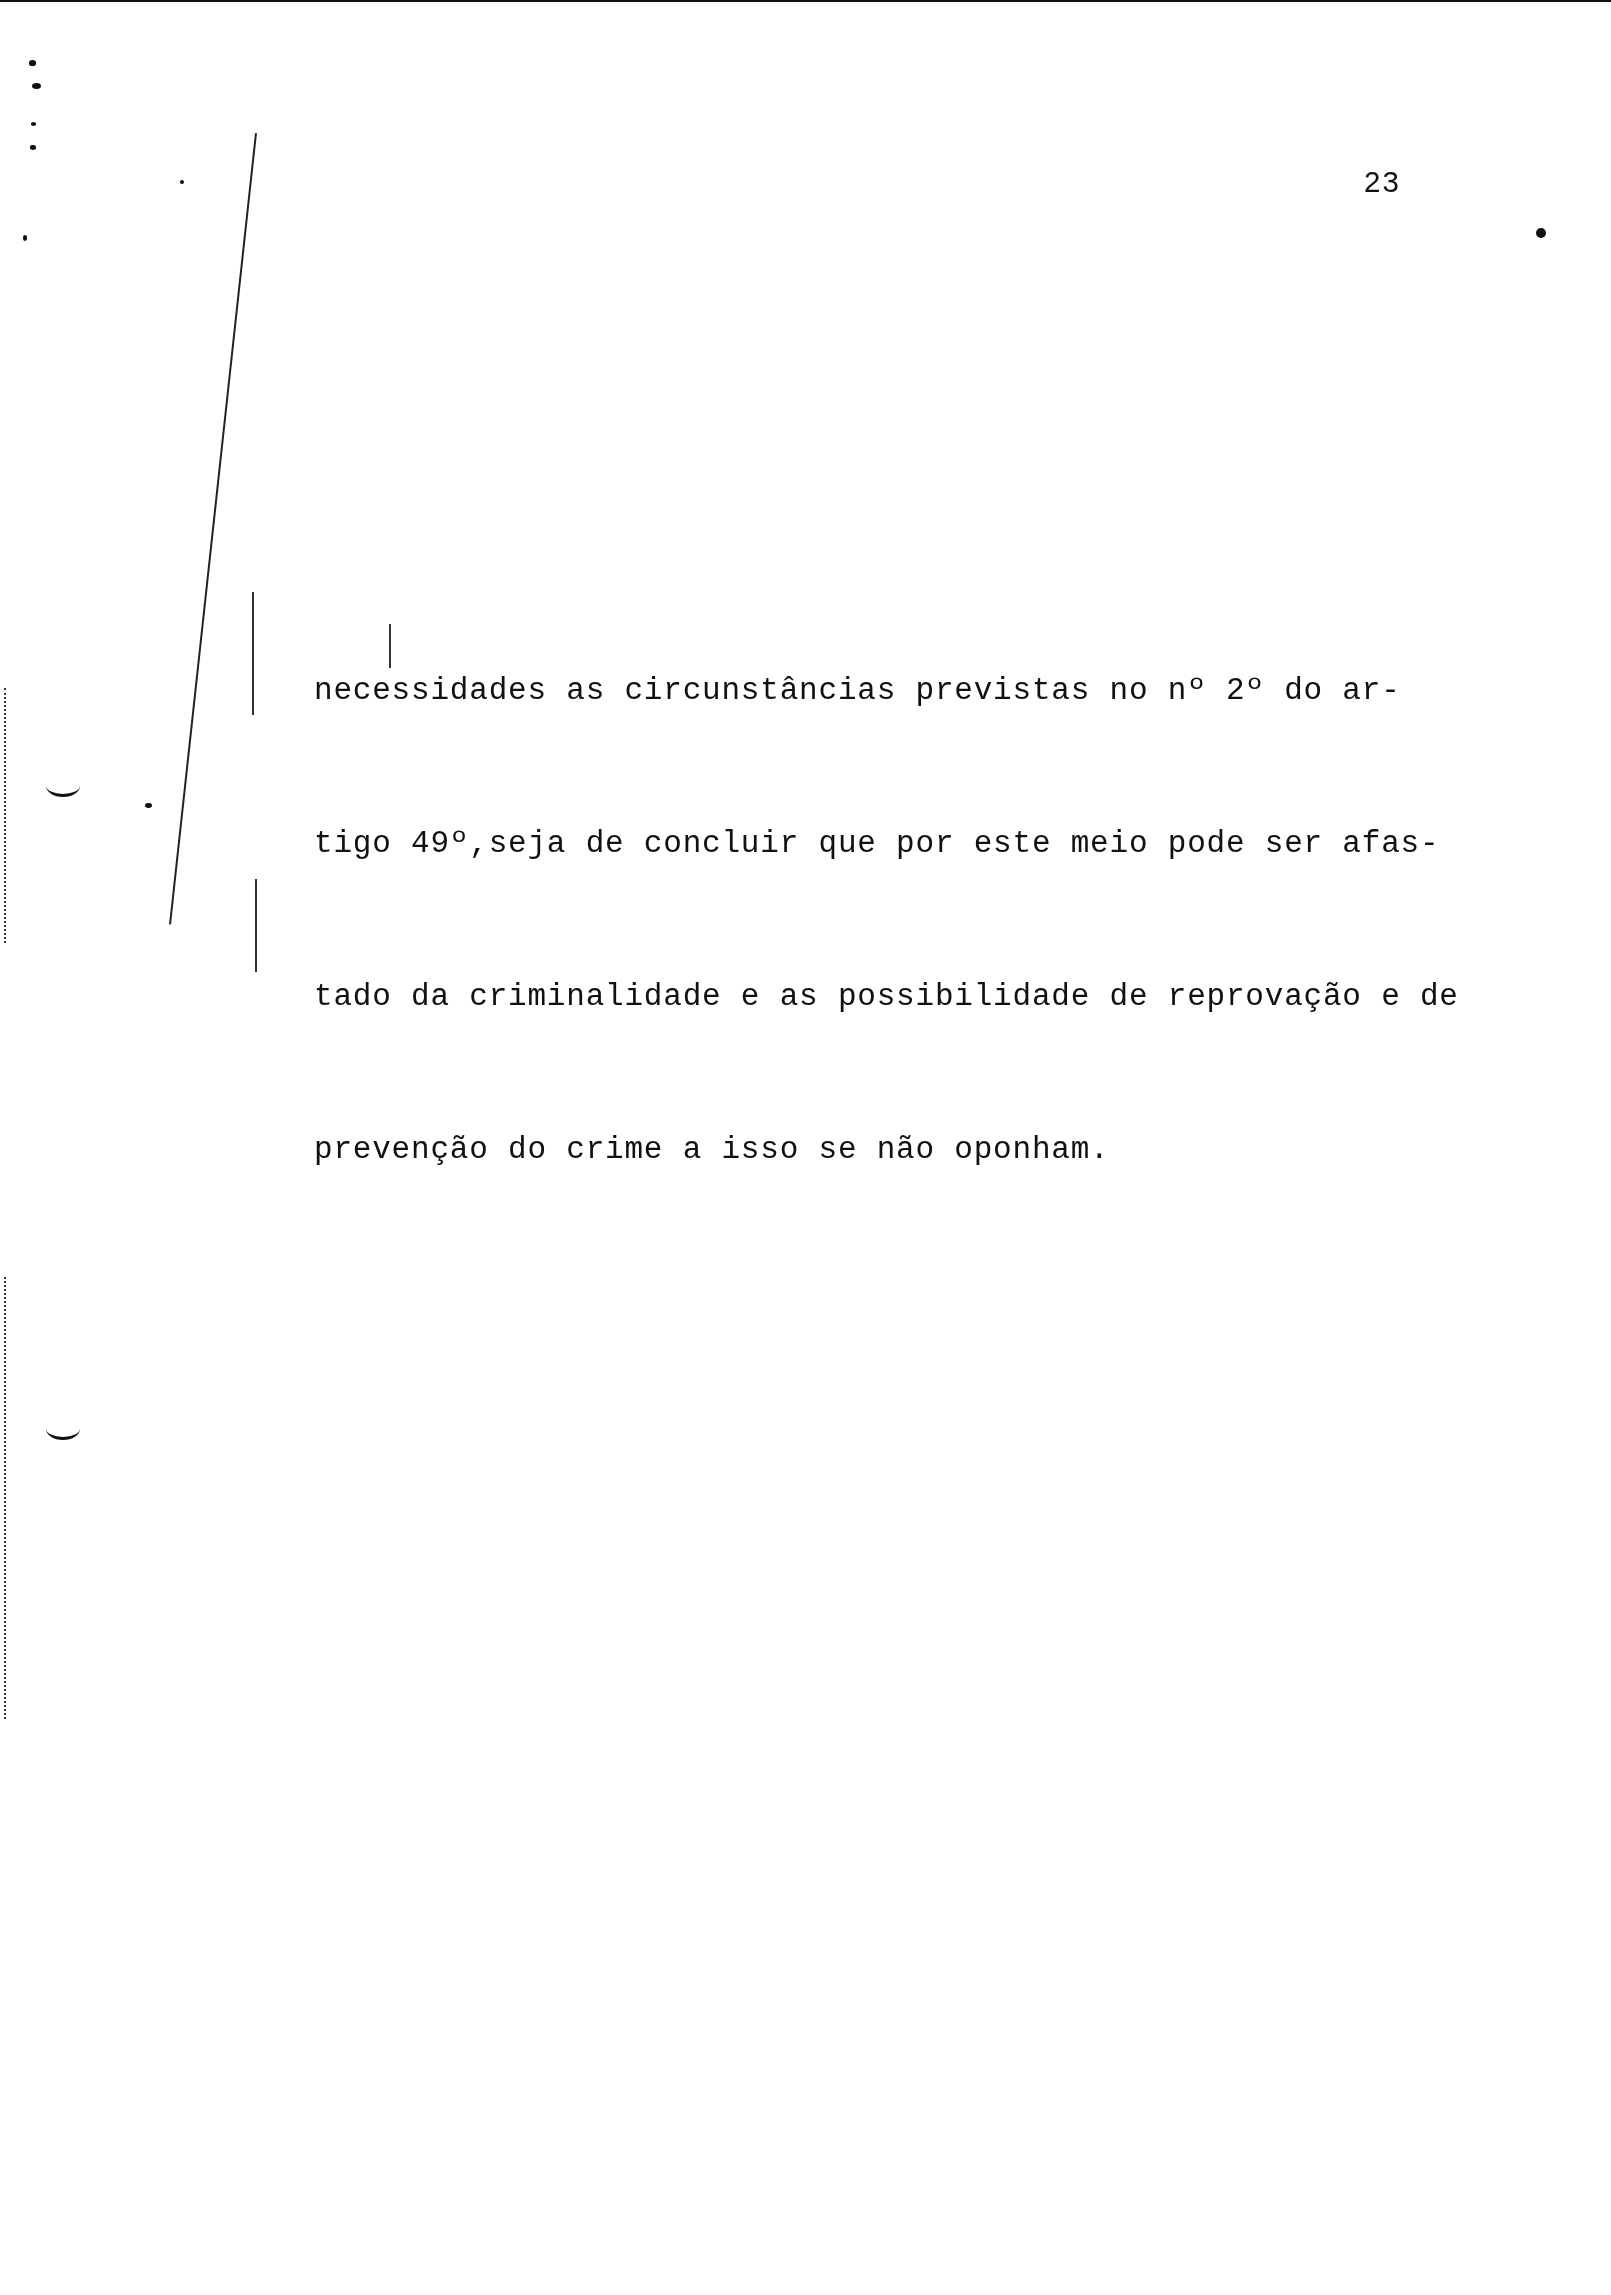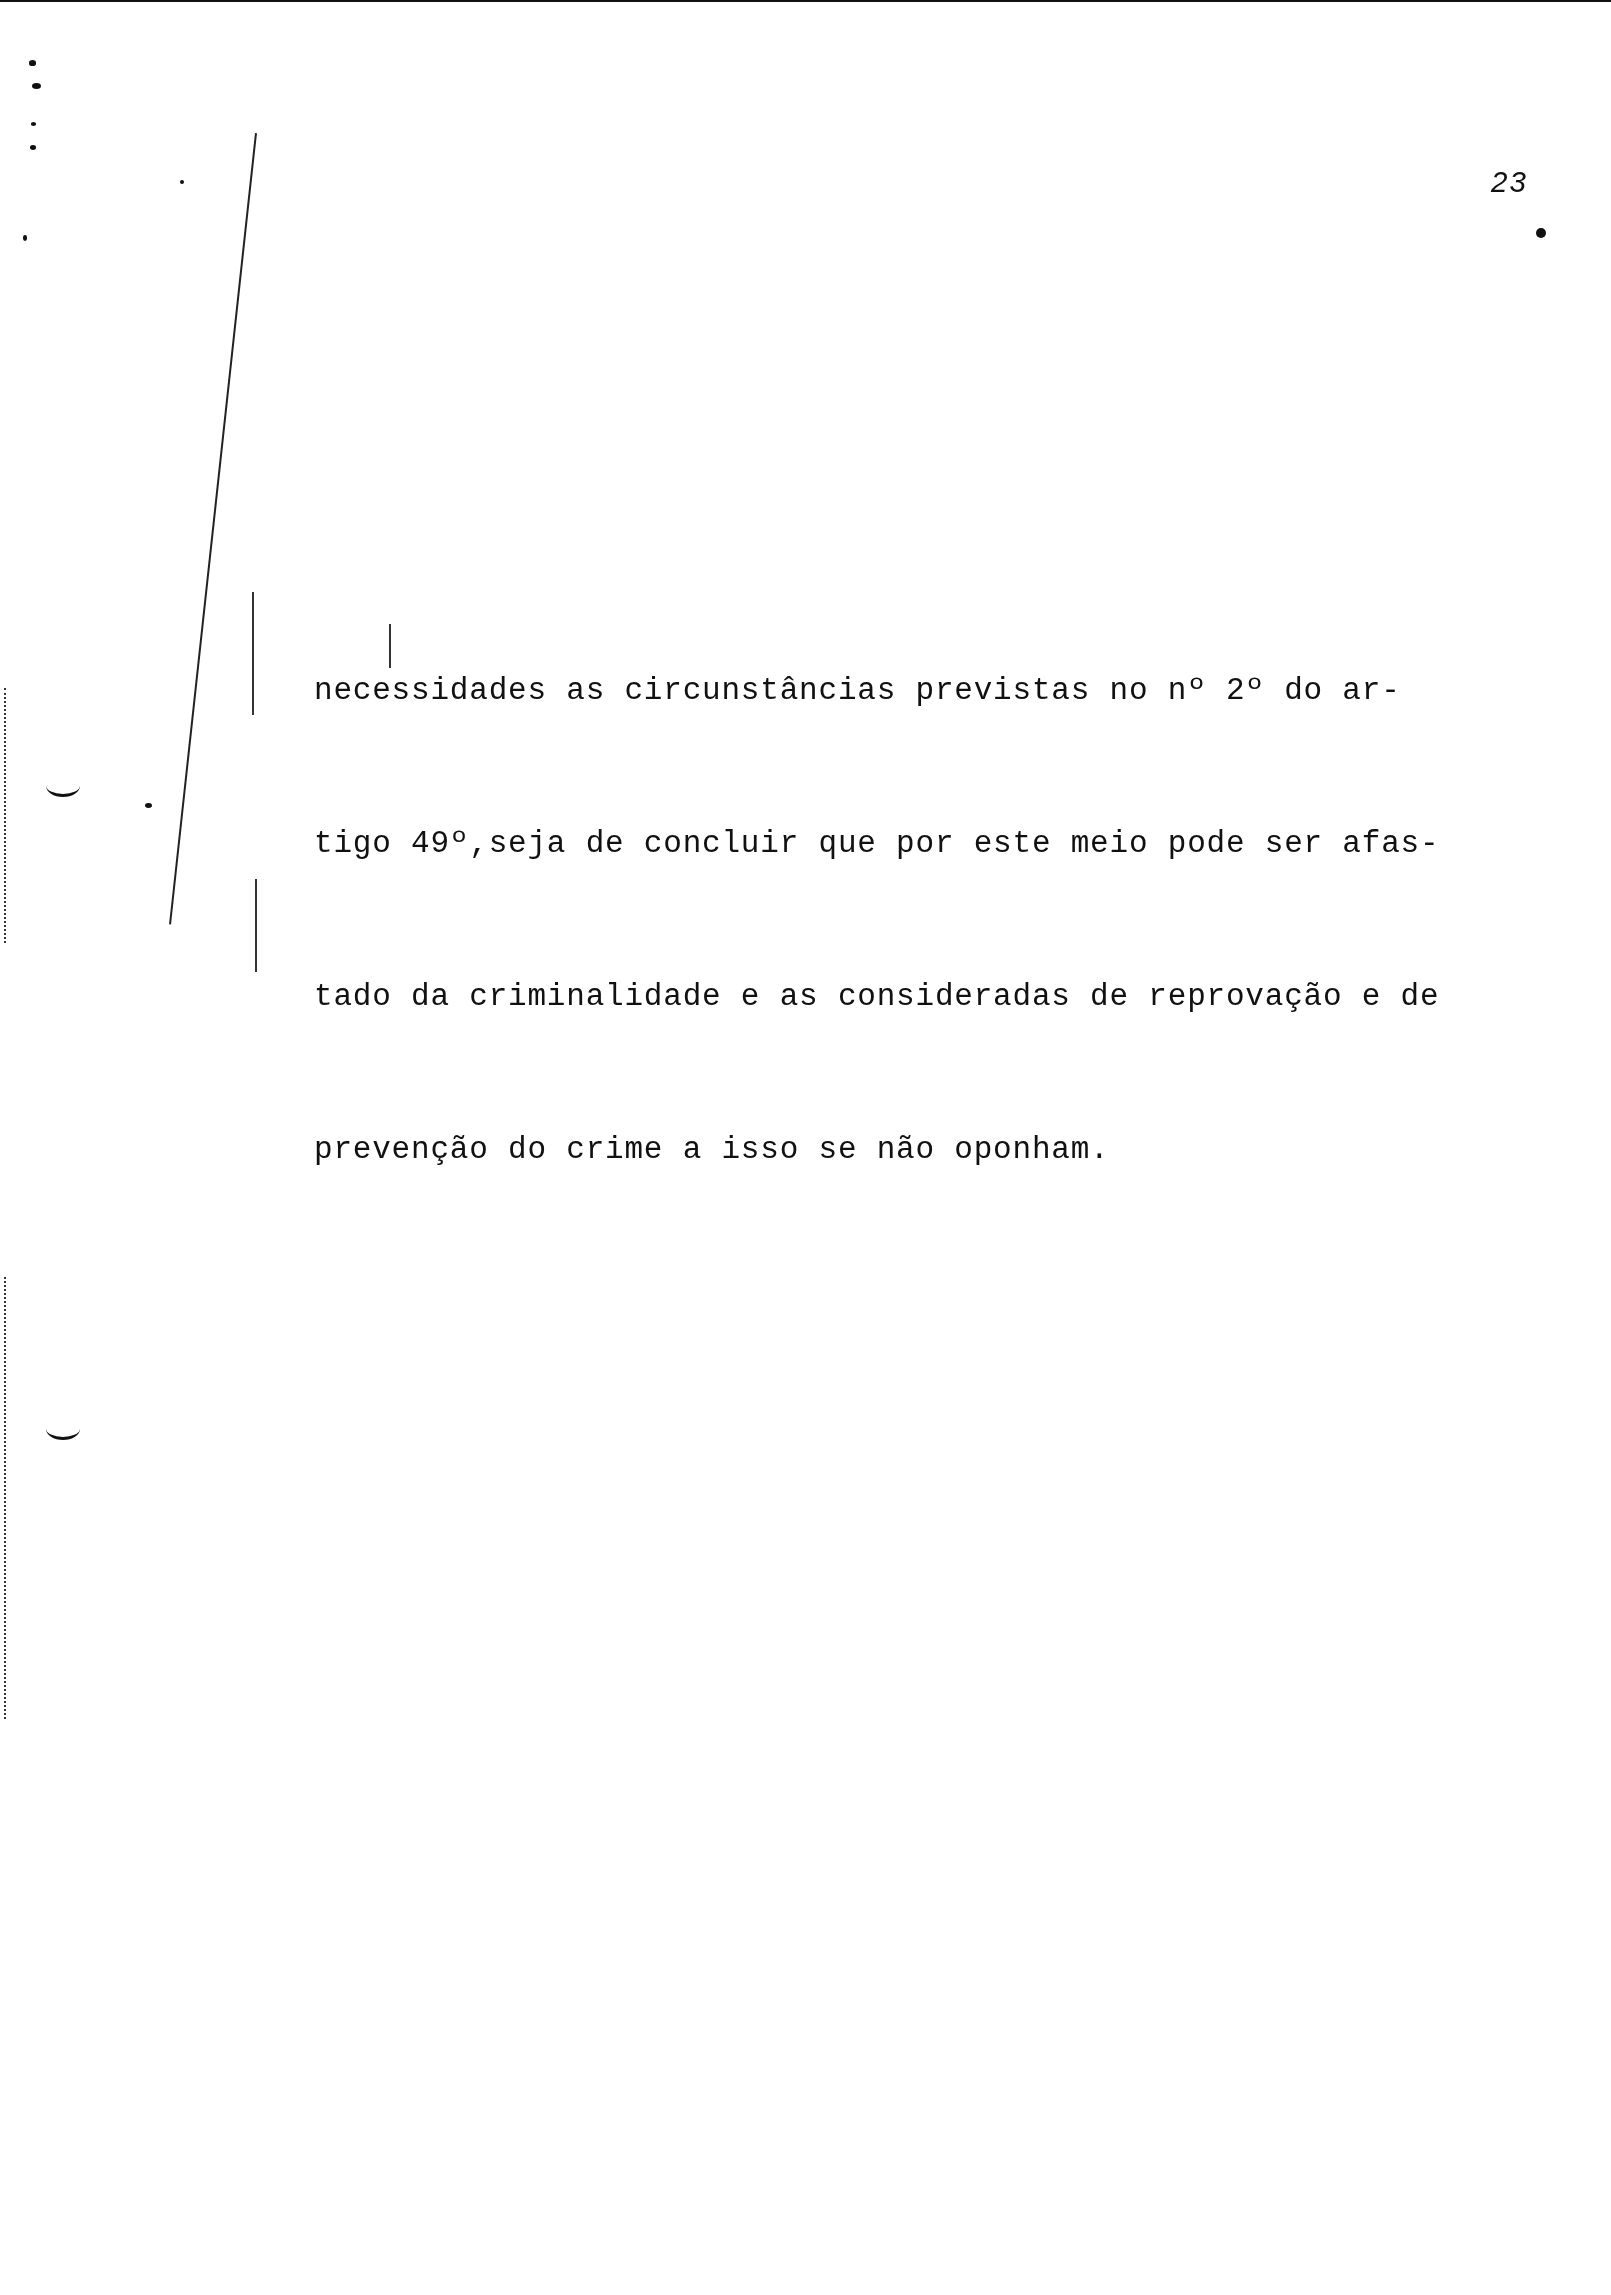"23" .page-number { font-style: italic -> none; left: 1491px -> 1364px }
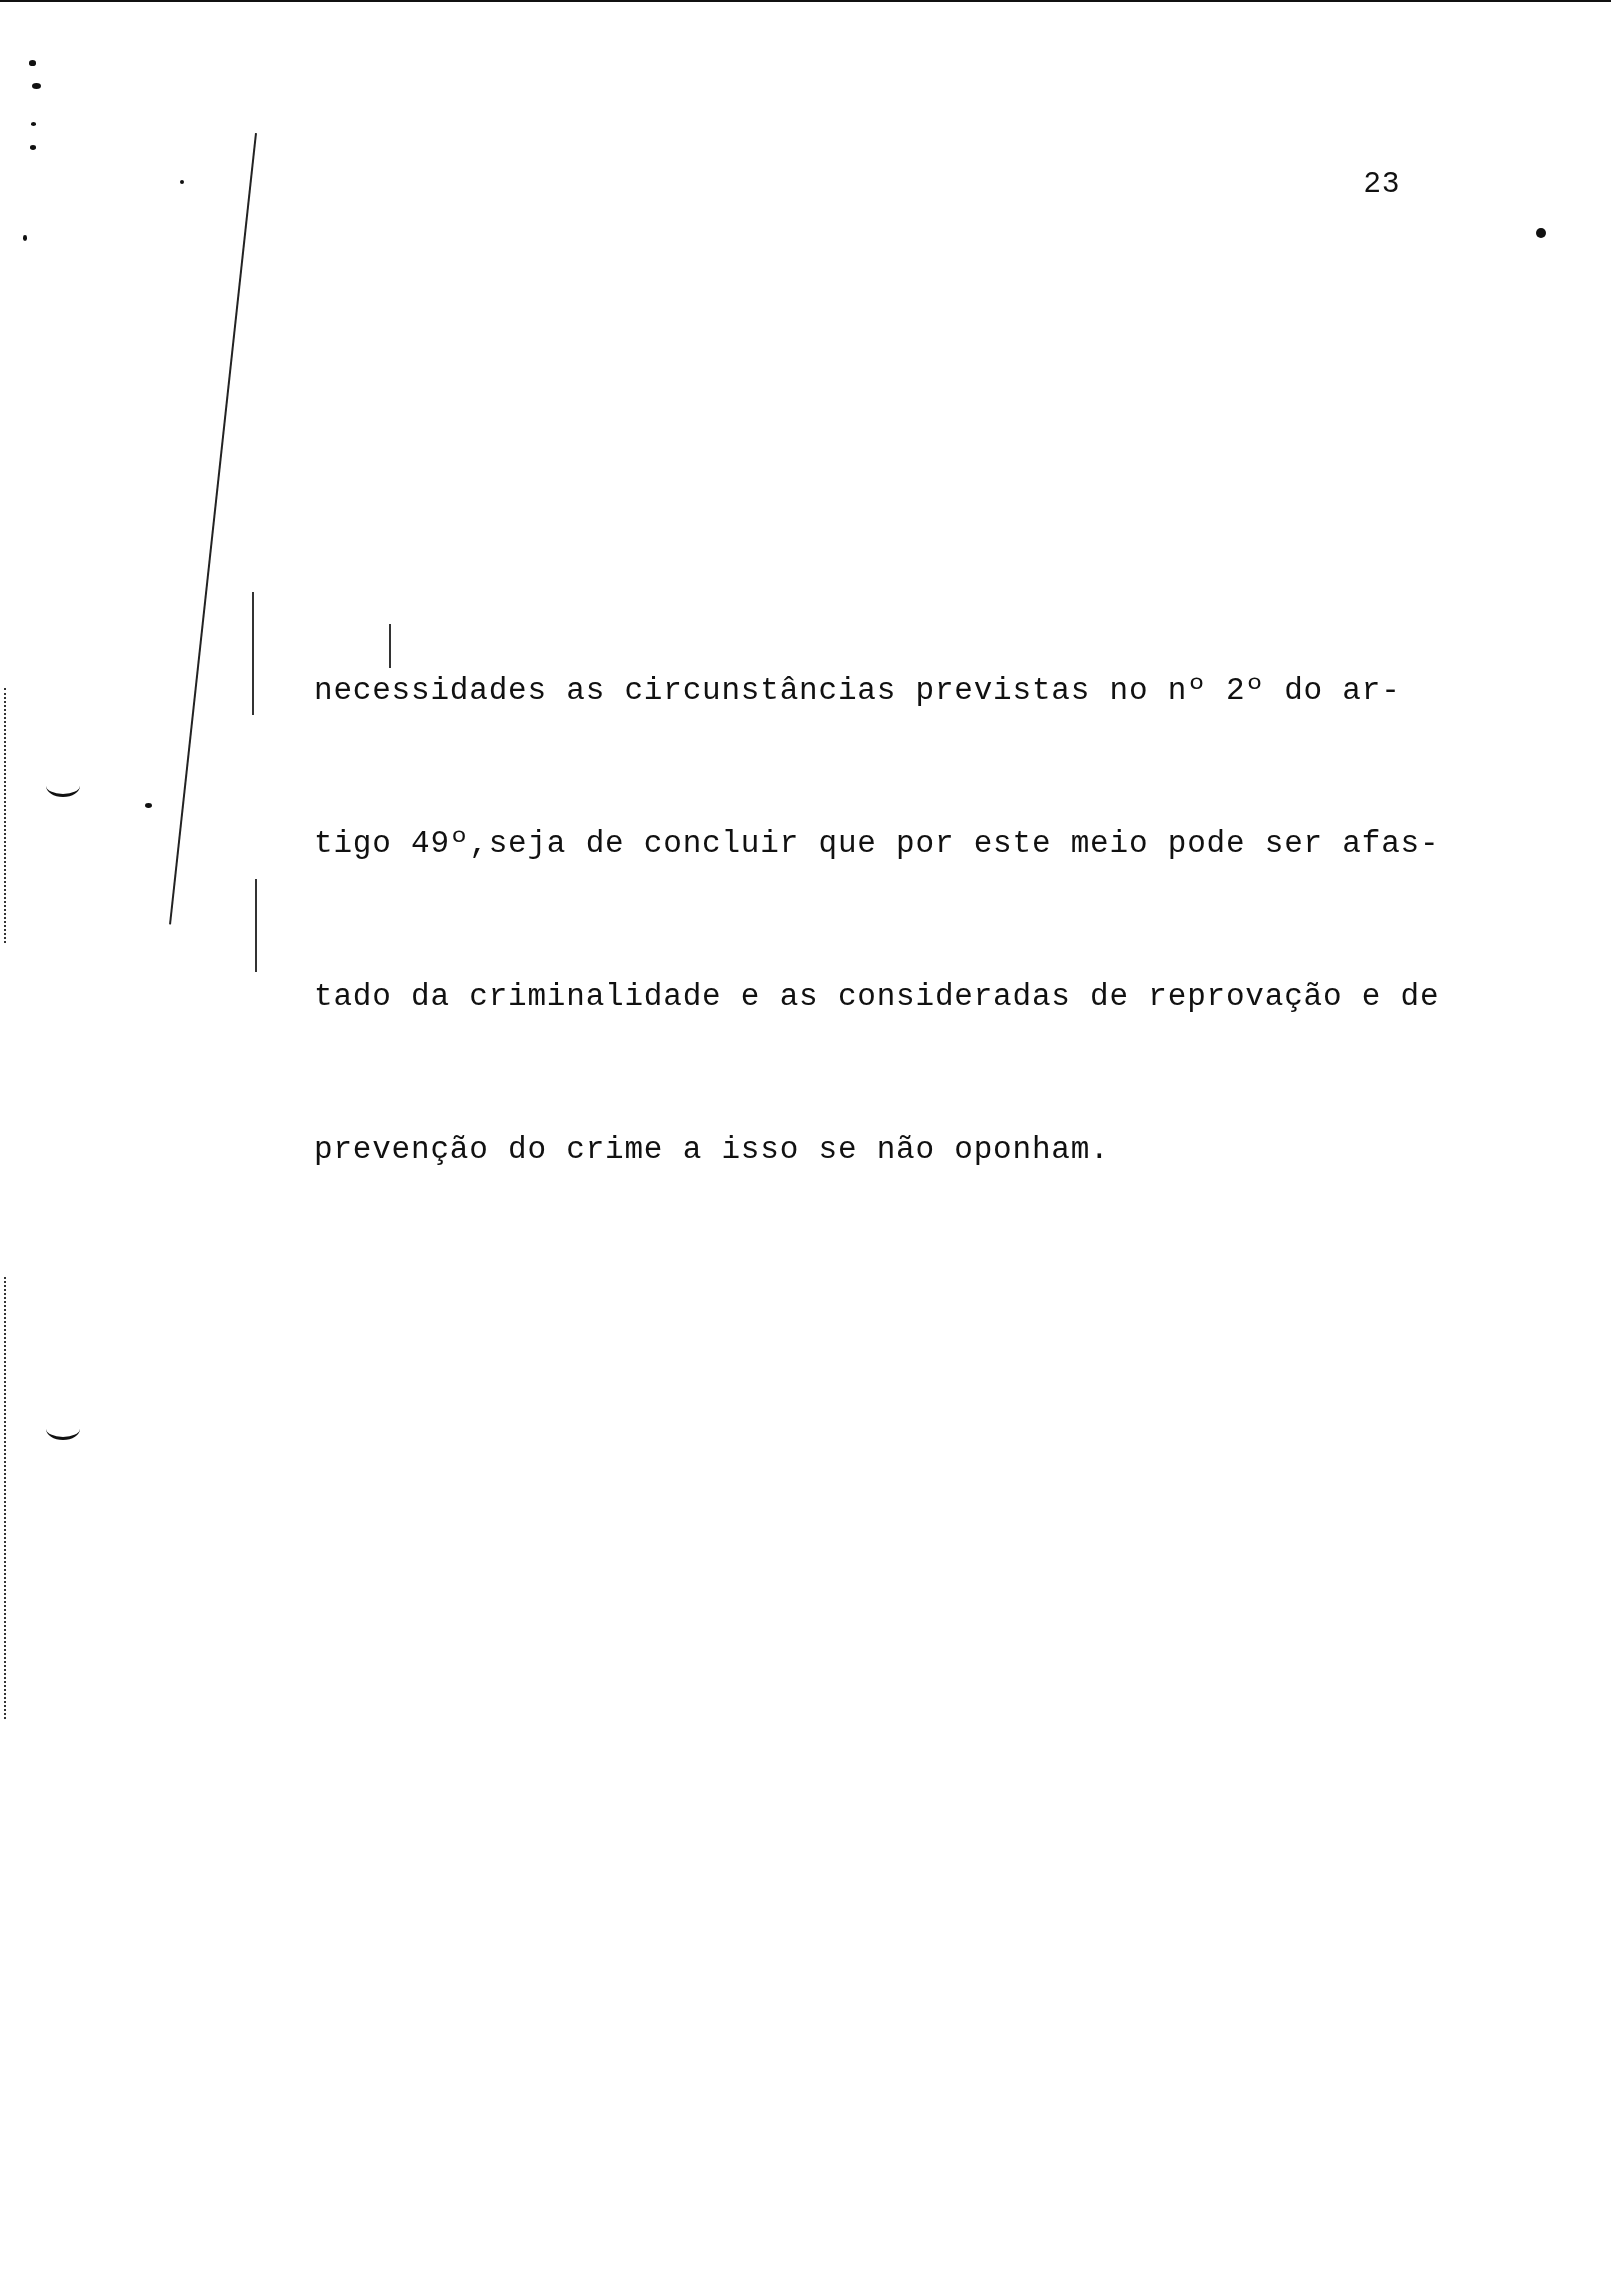"tado da criminalidade e as" span.line { text: consideradas -> possibilidade }
